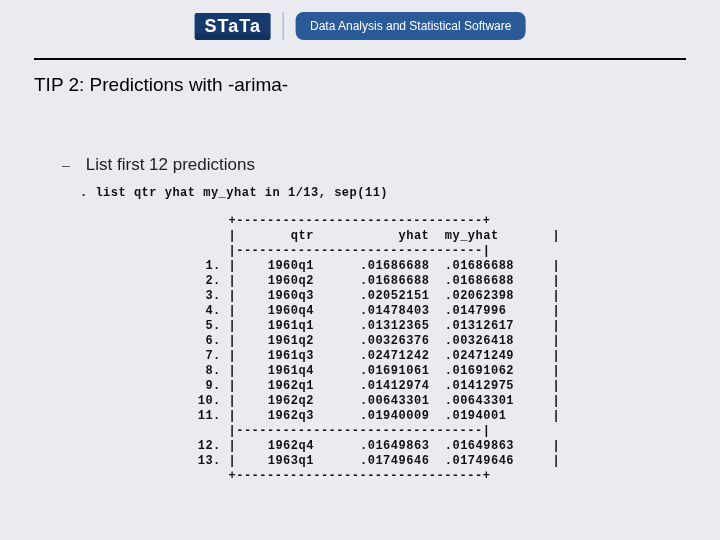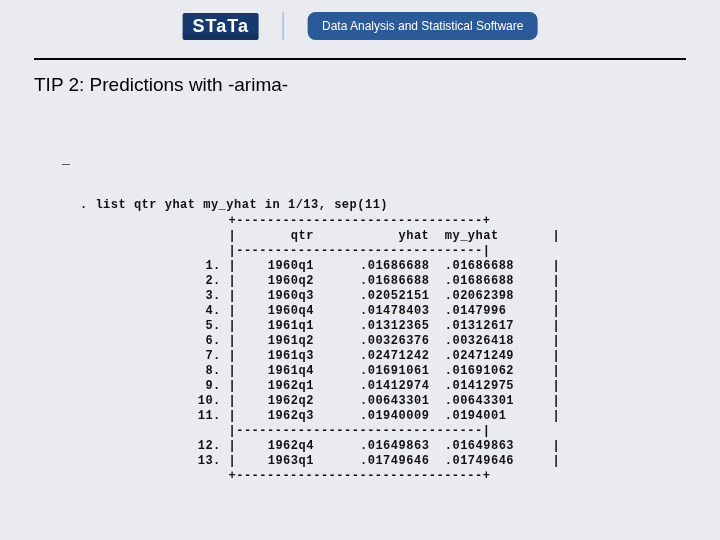"STaTa" .header { gap: 24px -> 12px }
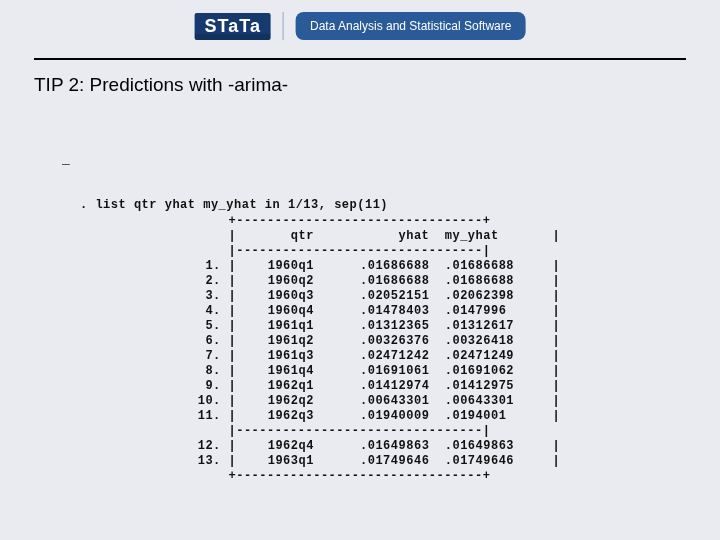"List first 12 predictions" span { html: none -> <span>List first 12 predictions</span> }
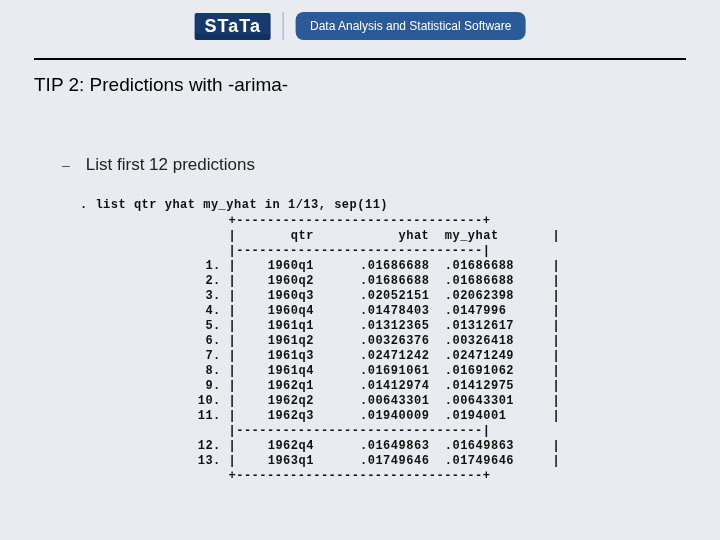". list qtr yhat my_yhat" .mono-block { margin-top: 12px -> none }
